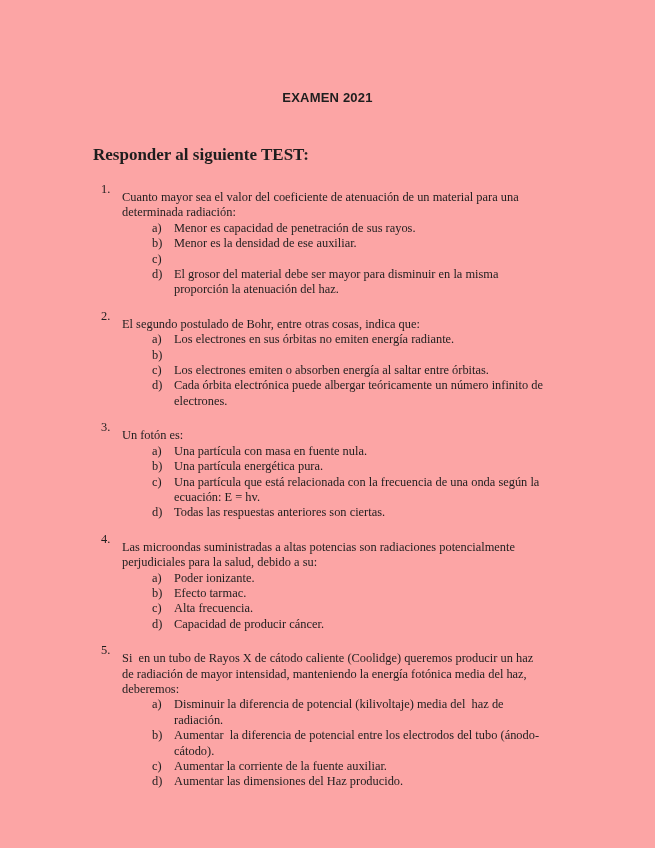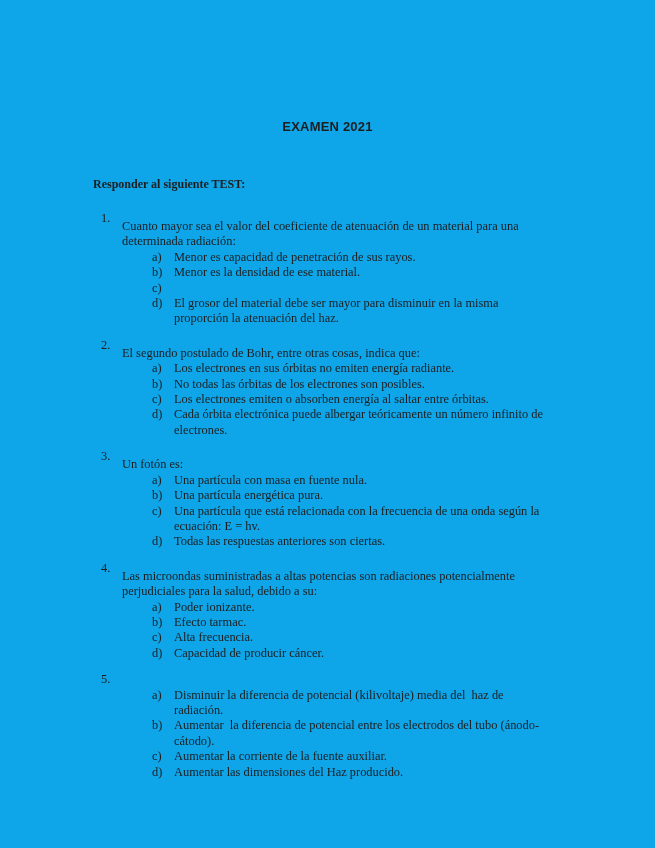"EXAMEN 2021" .page { background: #0ea5e9 -> #fca5a5; padding-top: 120px -> 91px }
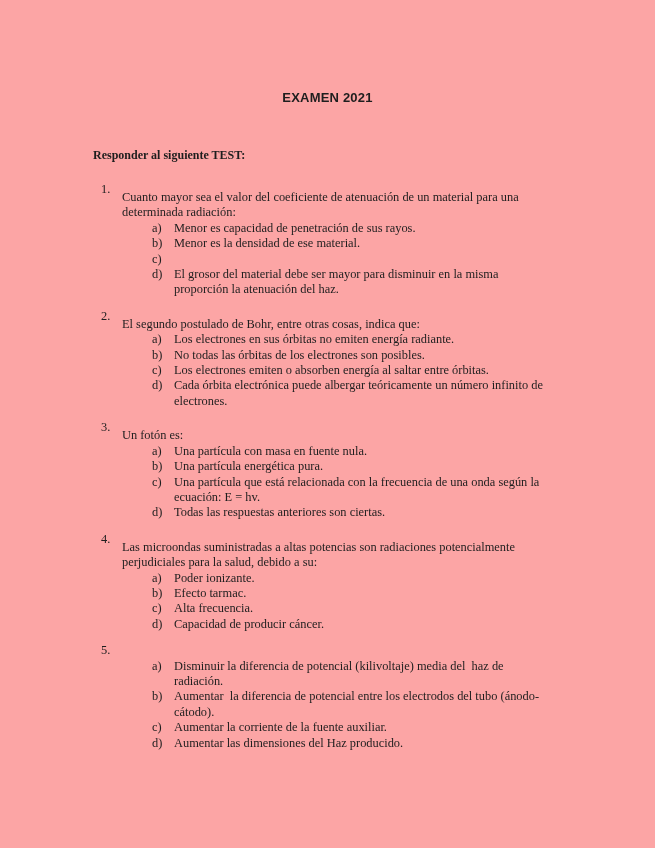"Responder al siguiente TEST:" .section-heading { font-size: 12px -> 17px }
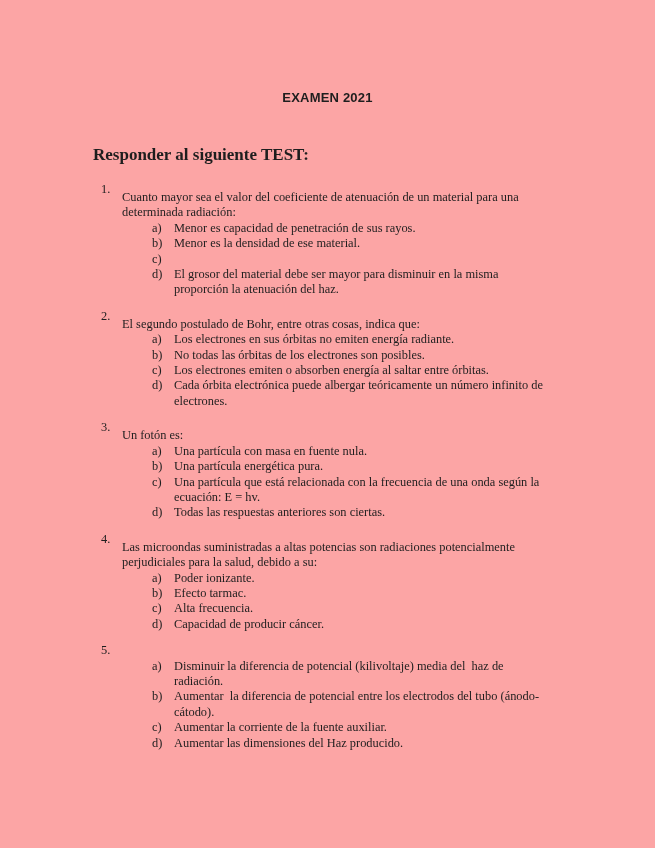"Menor es la densidad de" span { text: material -> auxiliar }
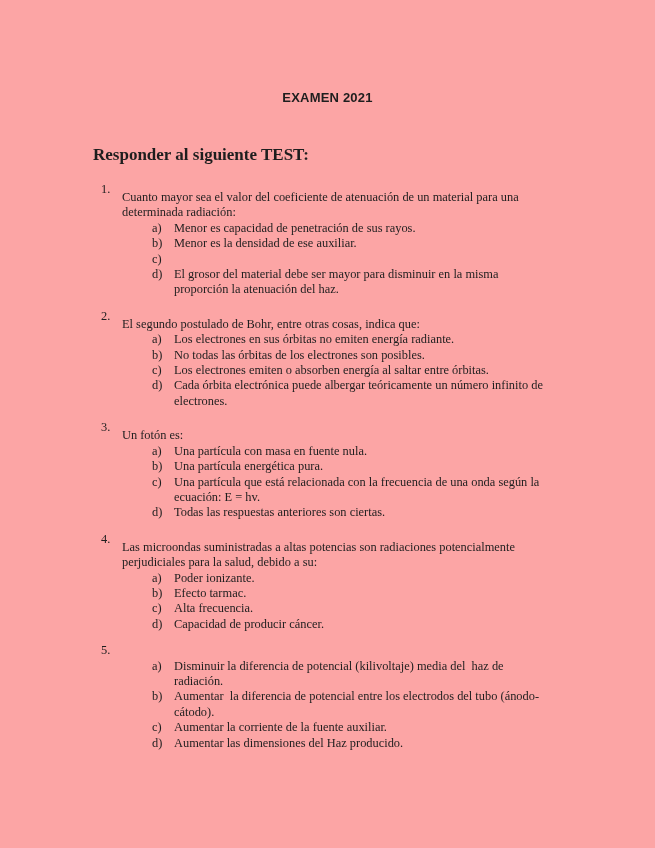"No todas las órbitas de" span.opt-text { html: <span><span>No todas las órbitas de los electrones son posibles</span><span>.</span></span> -> none }
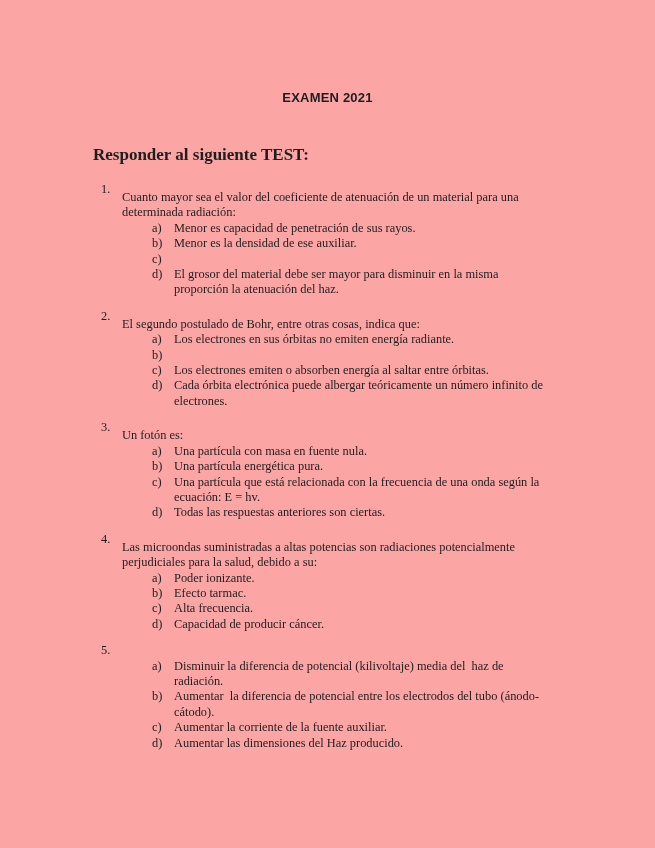"Si en un tubo de" span.q-text { html: none -> <span>Si en un tubo de Rayos X de cátodo caliente (Coolidge) queremos producir un haz de radiación de mayor intensidad, manteniendo la energía fotónica media del haz, deberemos:</span> }
